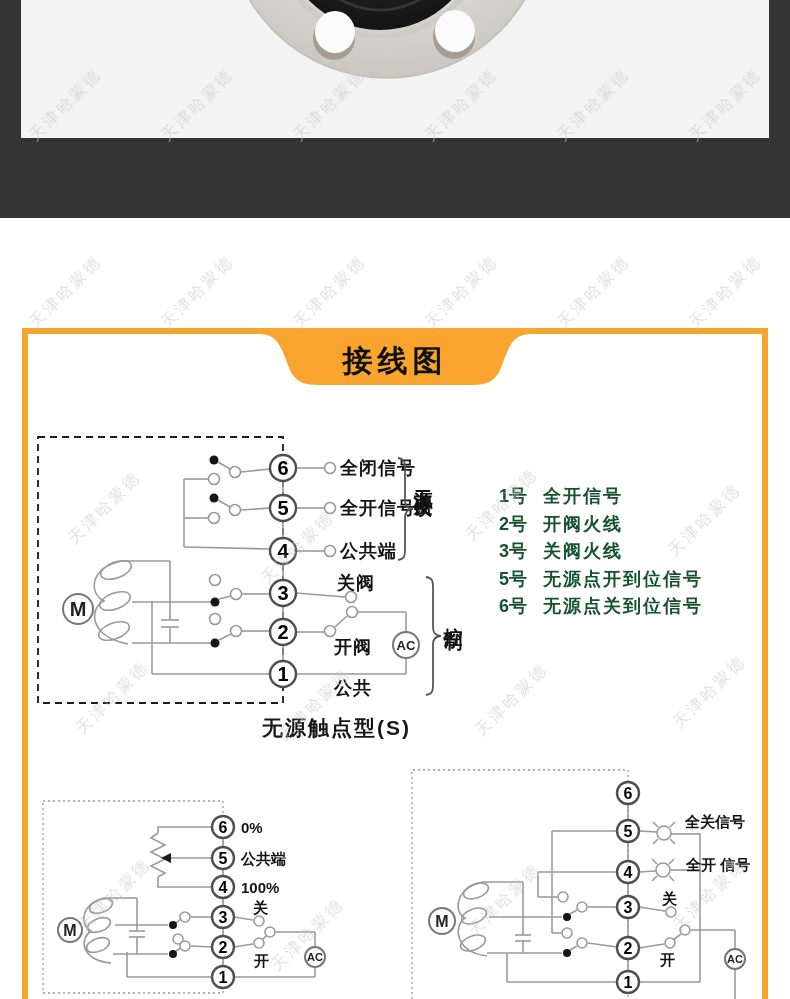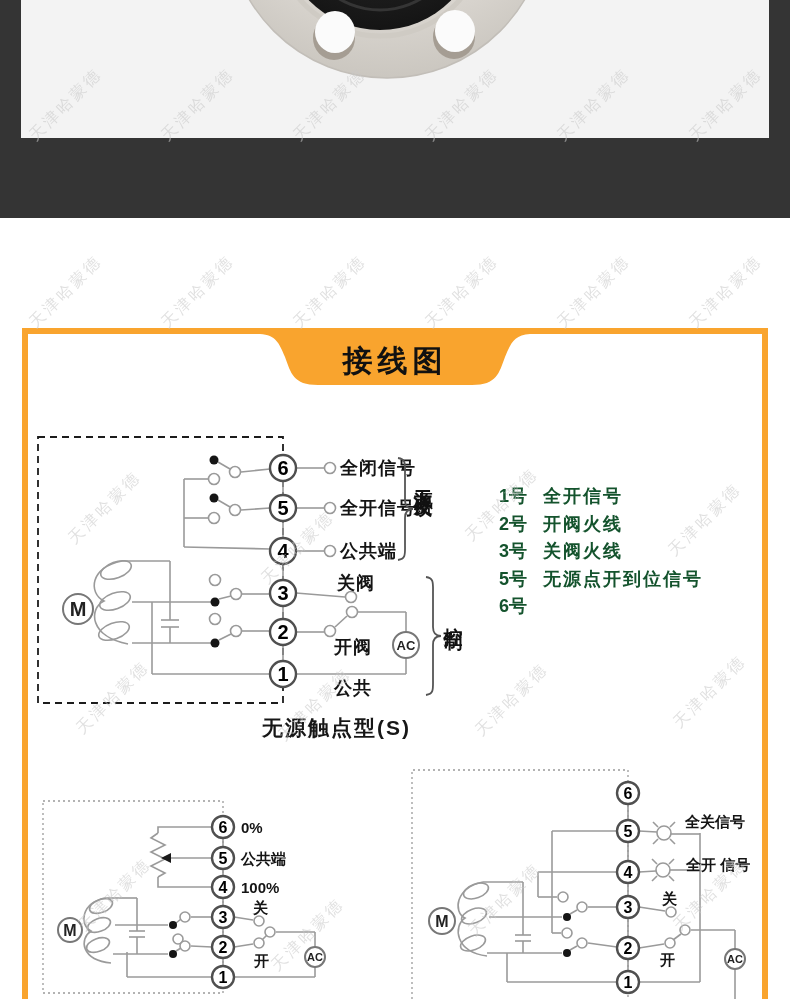"无源点关到位信号" span.legend-desc { html: none -> <span>无源点关到位信号</span> }
